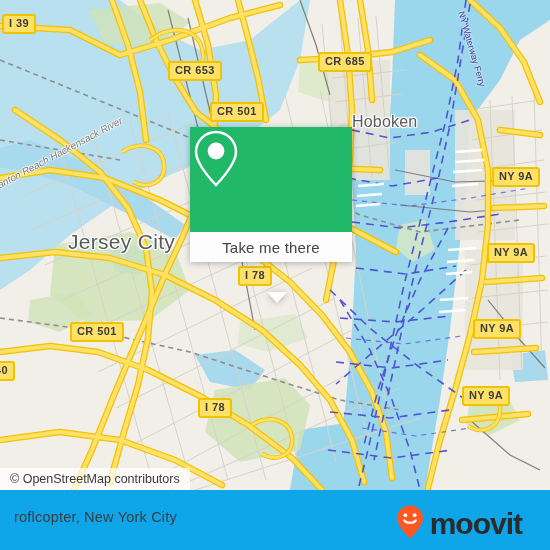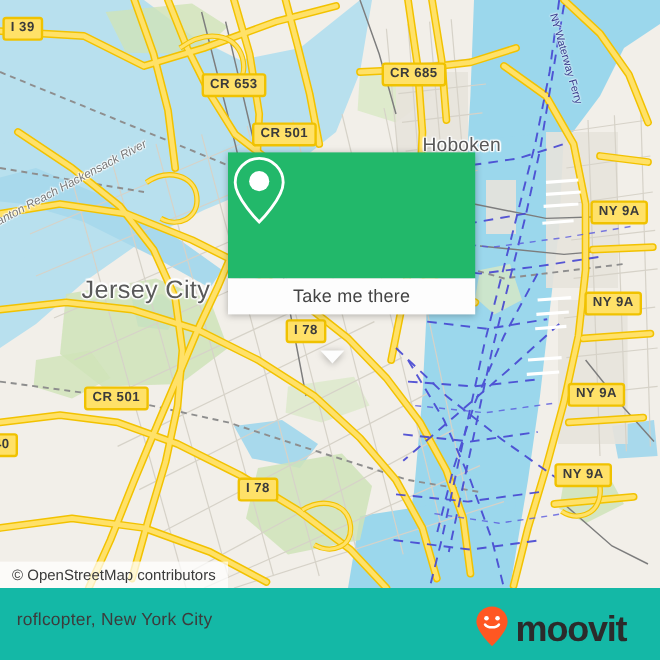"Take me there" #callout { width: 206px -> 162px }
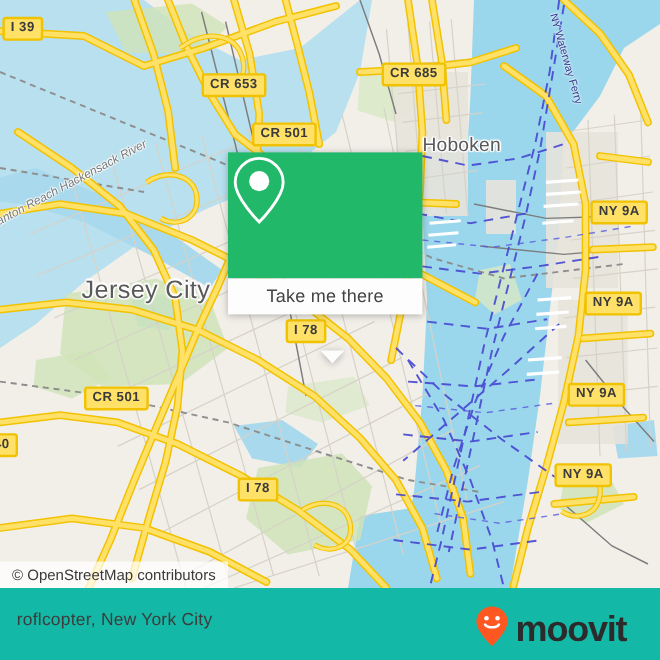"roflcopter, New York City" #footer { background: #14b8a6 -> #0ea5e9 }
